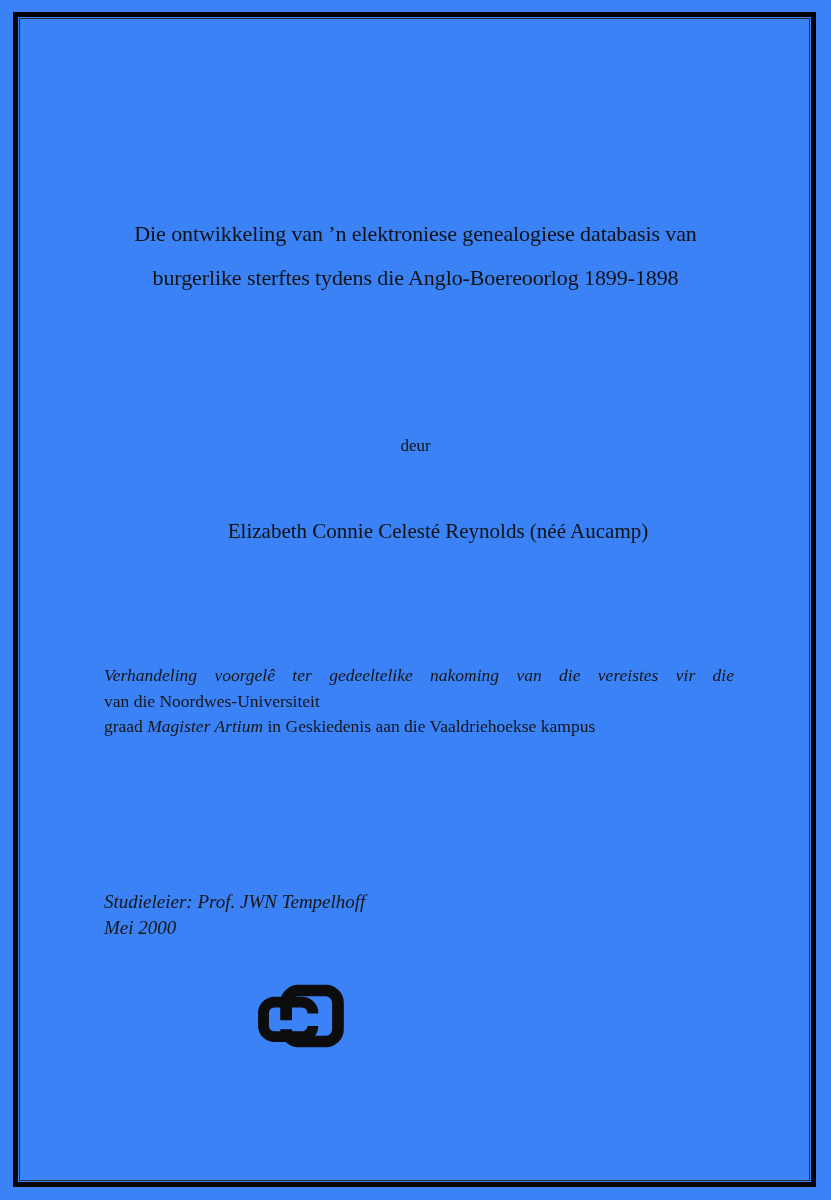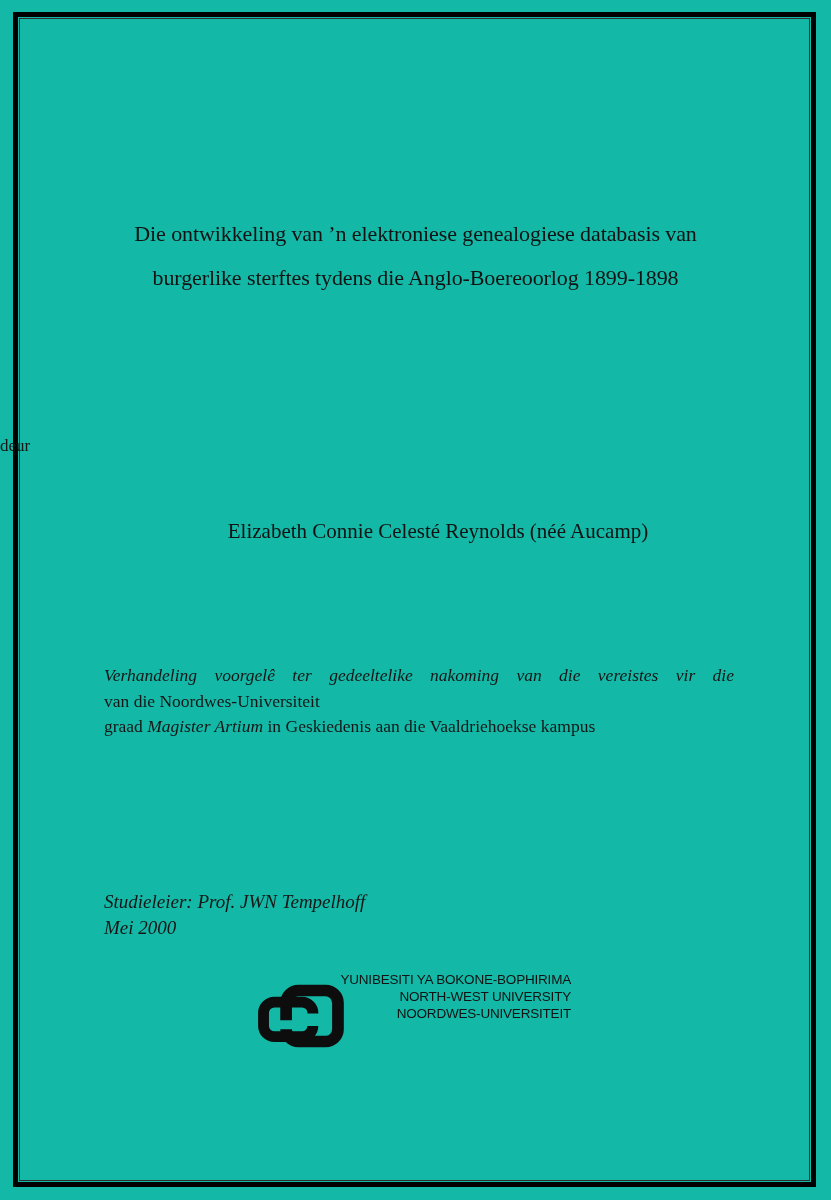"Die ontwikkeling van ’n elektroniese" .page { background: #14b8a6 -> #3b82f6 }
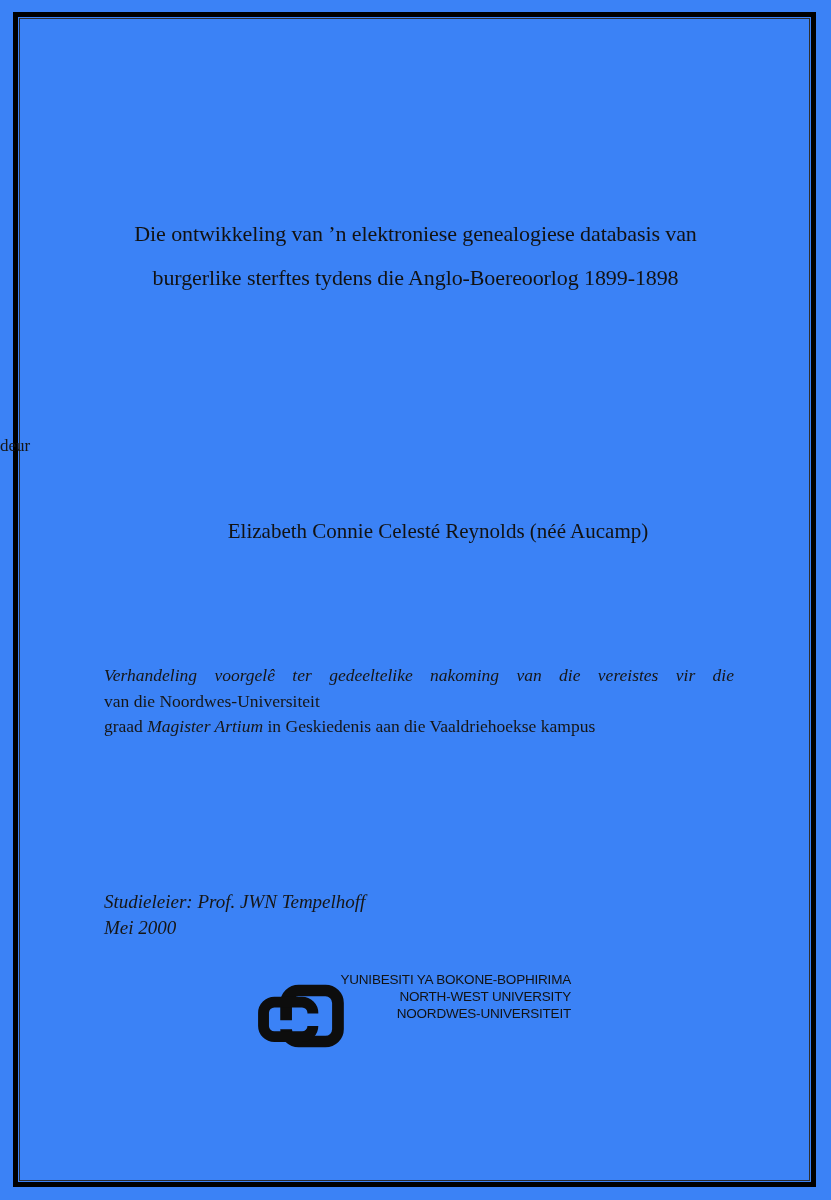"deur" .byline { text-align: left -> center }
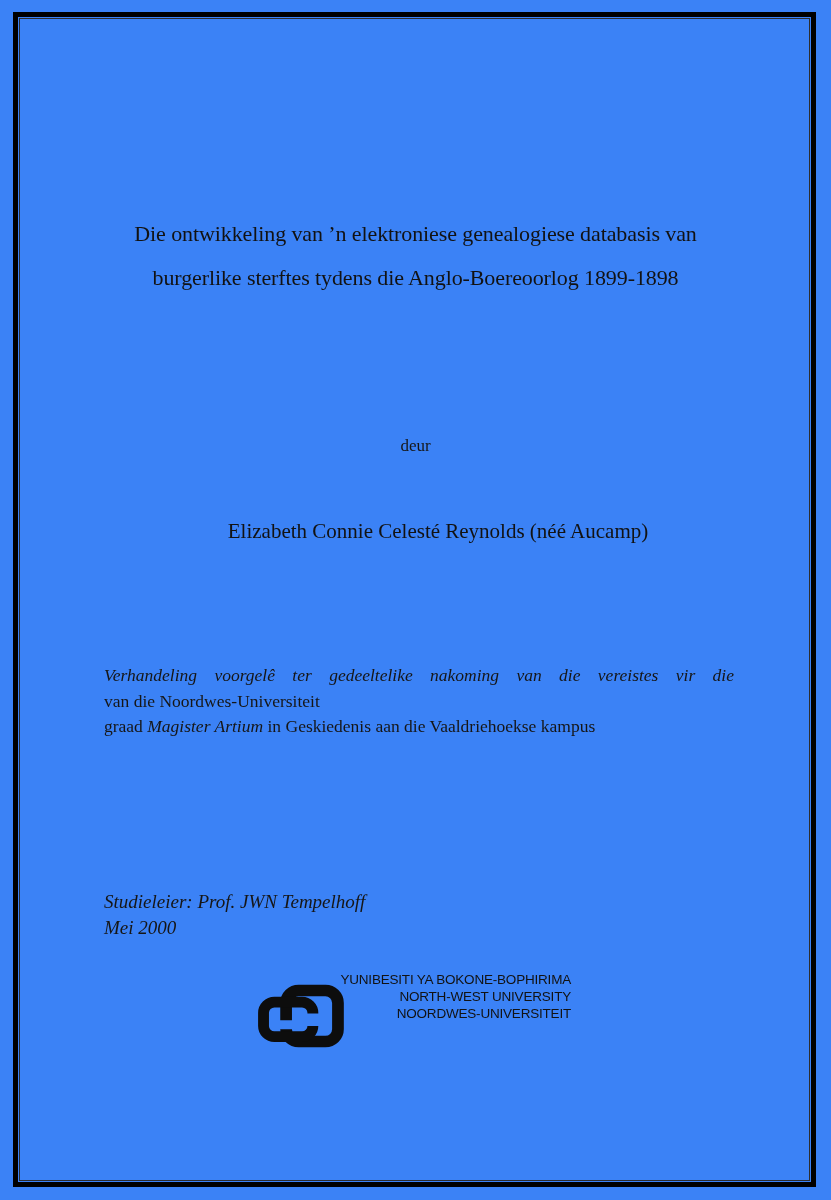"YUNIBESITI YA BOKONE-BOPHIRIMA" div.logo-text { html: <div> <div>YUNIBESITI YA BOKONE-BOPHIRIMA</div> <div>NORTH-WEST UNIVERSITY</div> <div>NOORDWES-UNIVERSITEIT</div> </div> -> none }
